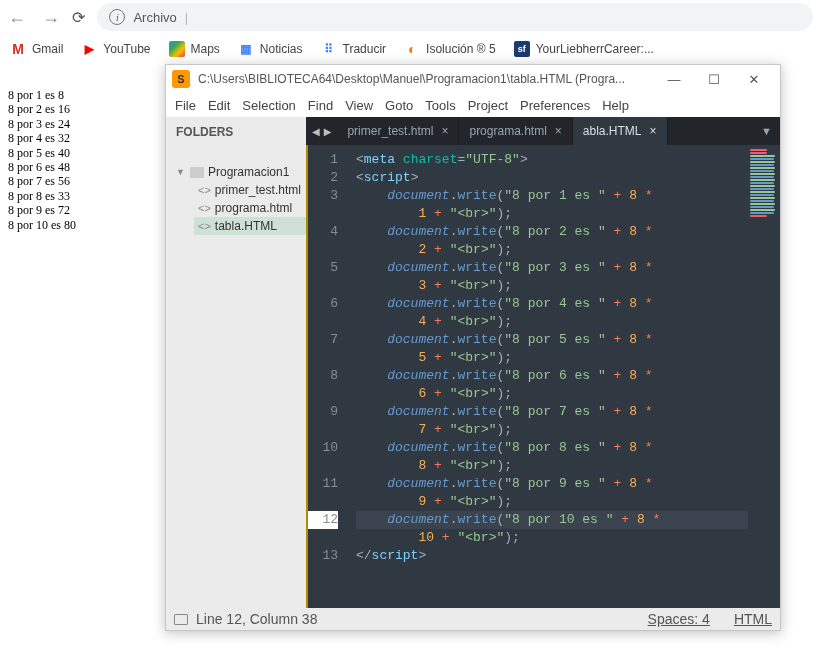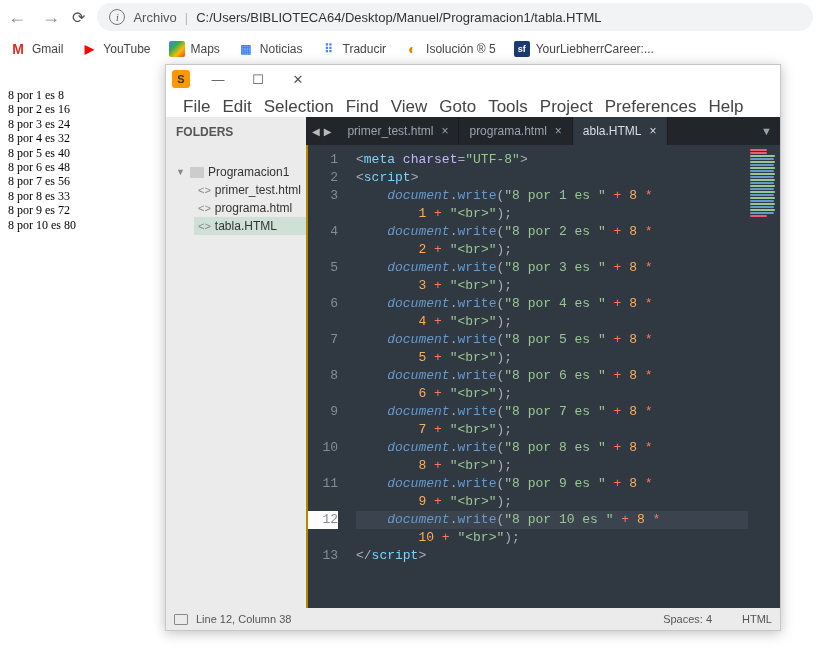"C:/Users/BIBLIOTECA64/Desktop/Manuel/Pro" span.addr-url { html: <span>C:/Users/BIBLIOTECA64/Desktop/Manuel/Programacion1/tabla.HTML</span> -> none }
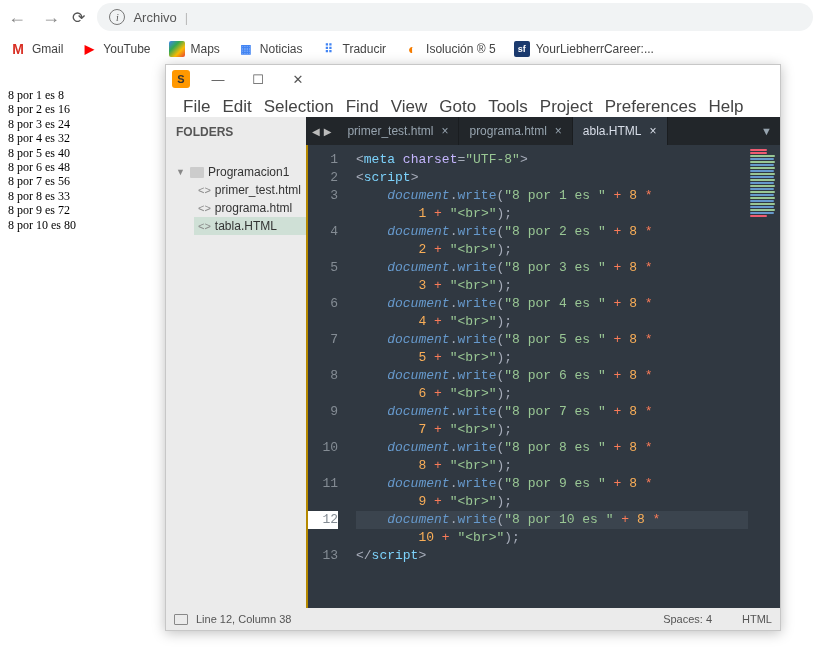"C:\Users\BIBLIOTECA64\Desktop\Manuel\Pro" span.st-title { html: none -> <span>C:\Users\BIBLIOTECA64\Desktop\Manuel\Programacion1\tabla.HTML (Progra...</span> }
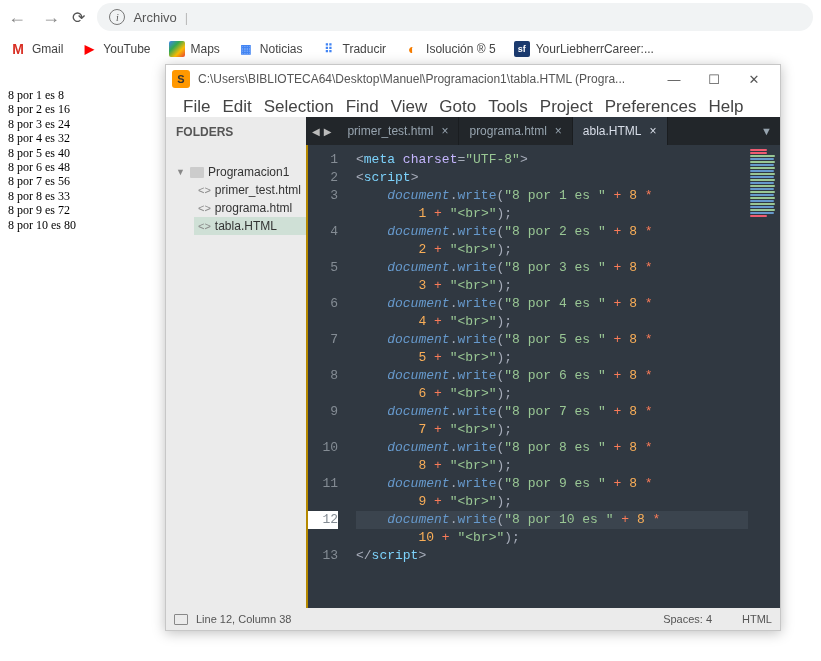"File" .st-menu { align-items: flex-end -> center; font-size: 17px -> 13px; padding: 0 17px -> 0 9px }
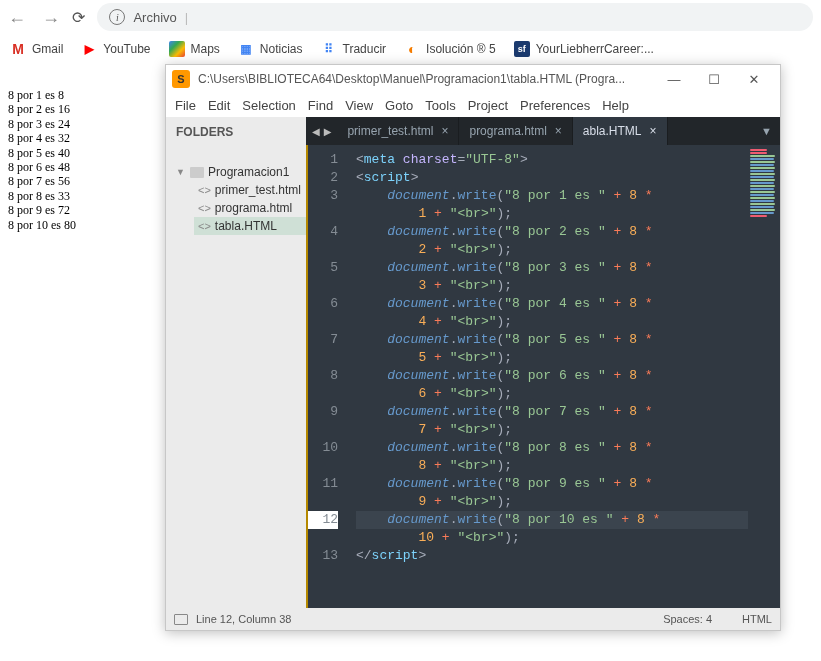"charset" .attr { color: #c4b5fd -> #14b8a6 }
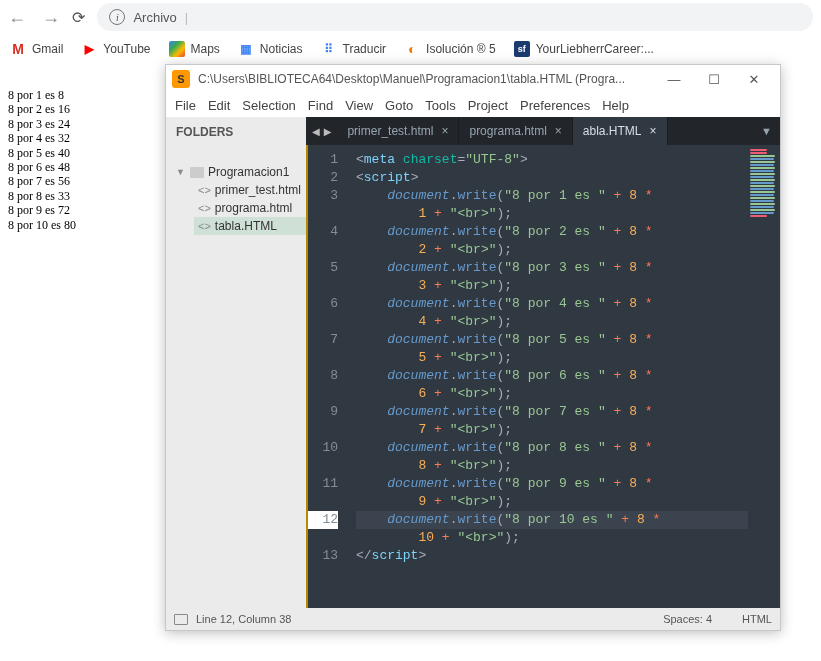"Line 12, Column 38" .st-status { font-size: 11px -> 14px }
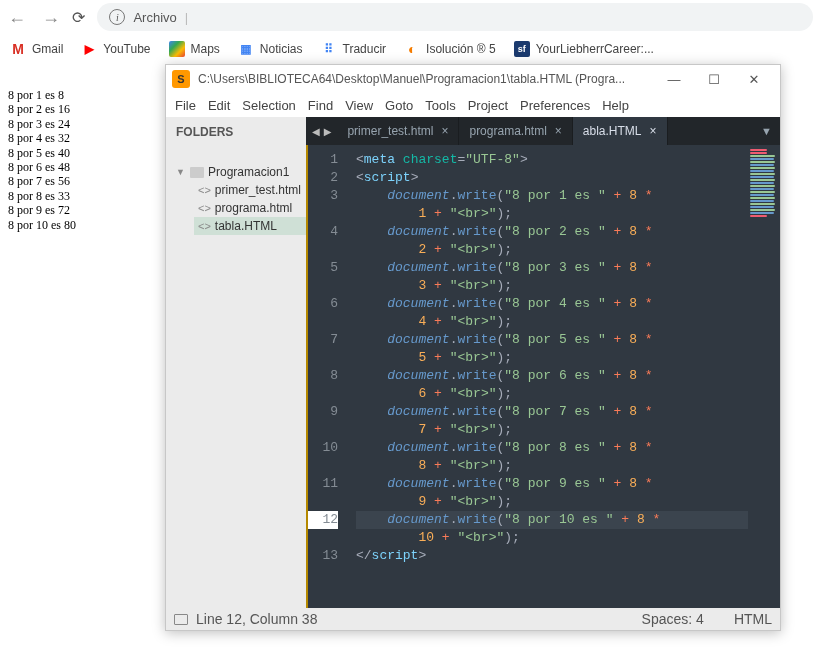"Spaces: 4" .st-status .cell { margin-left: 30px -> 24px; text-decoration: none -> underline }
